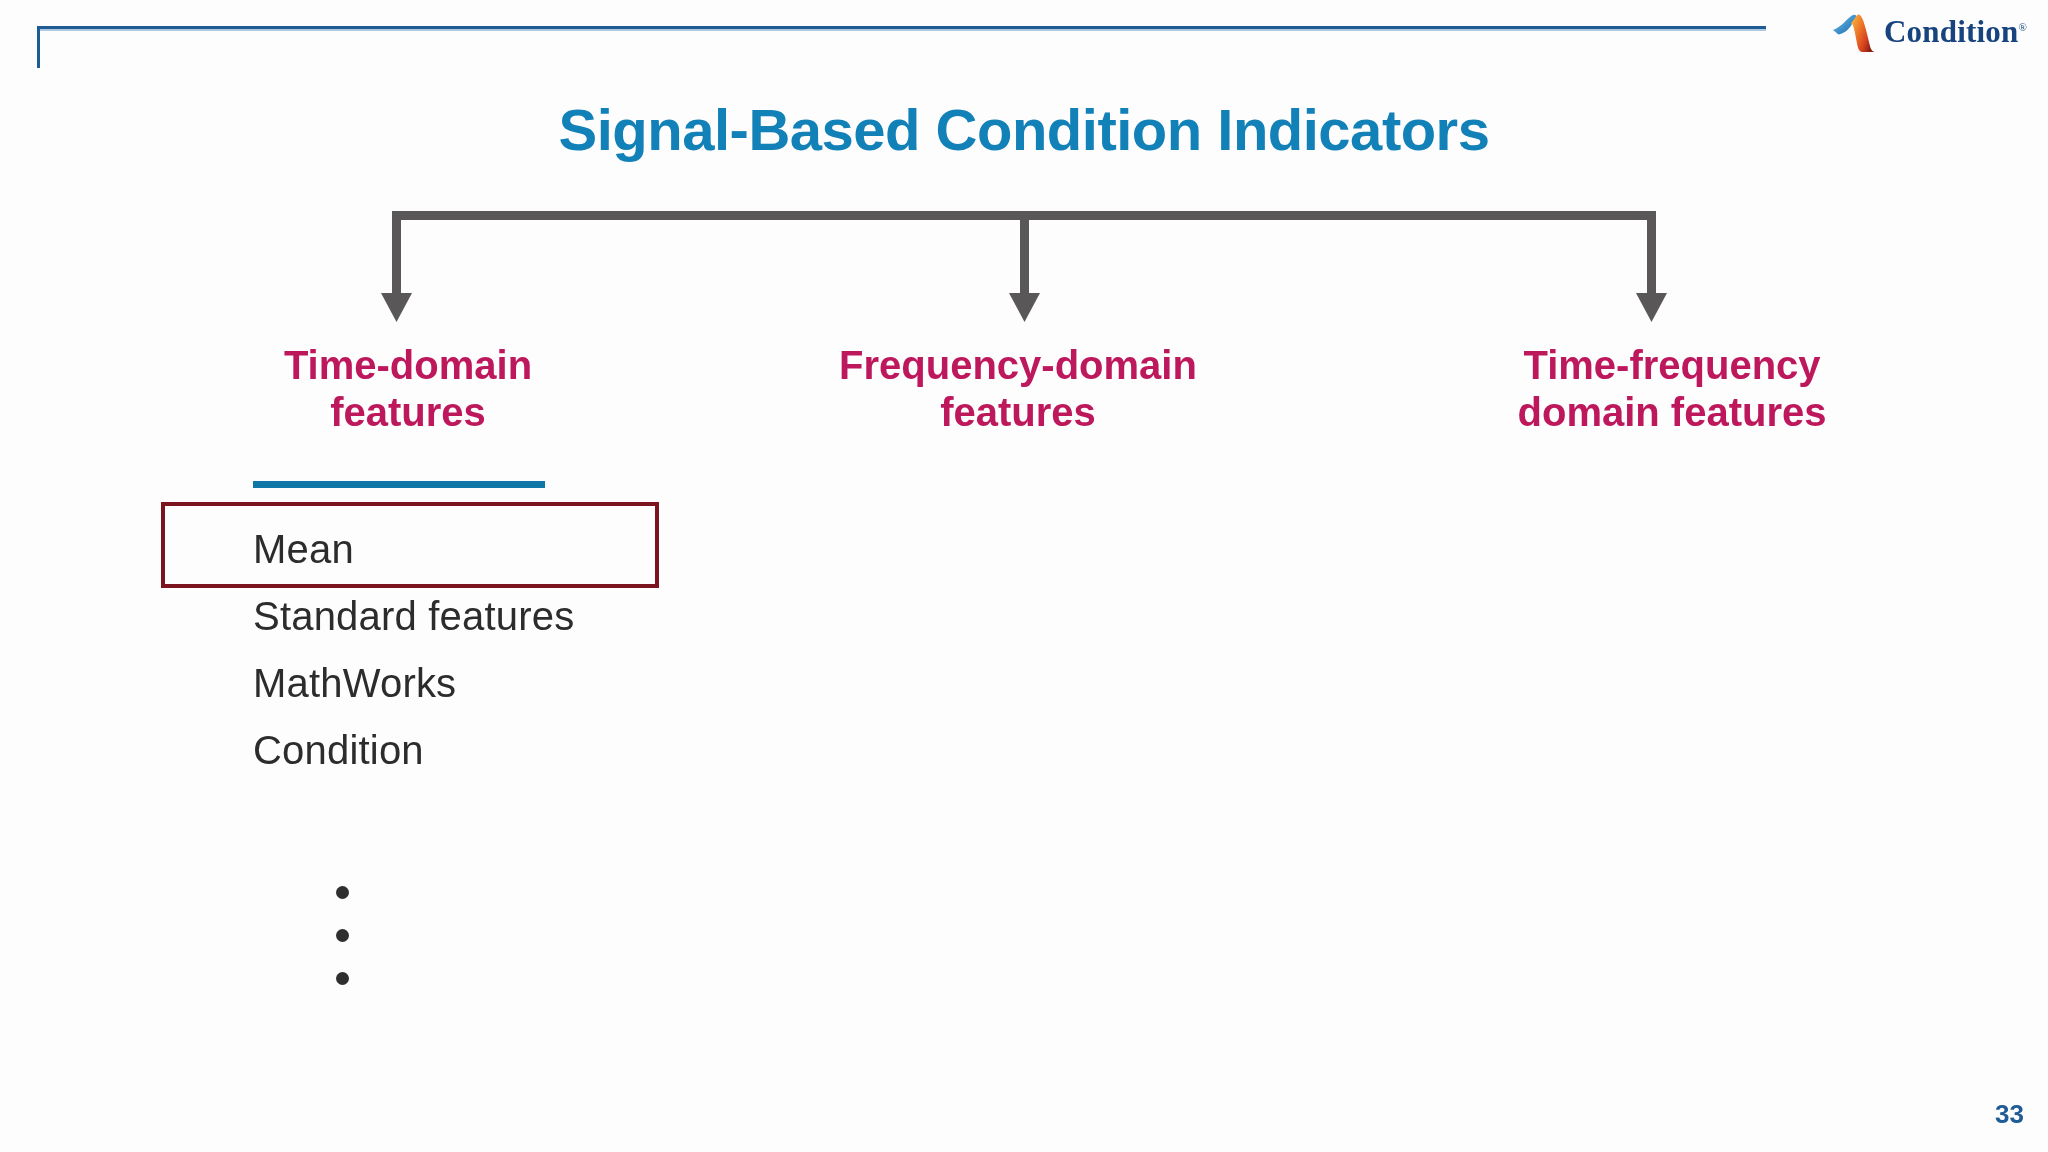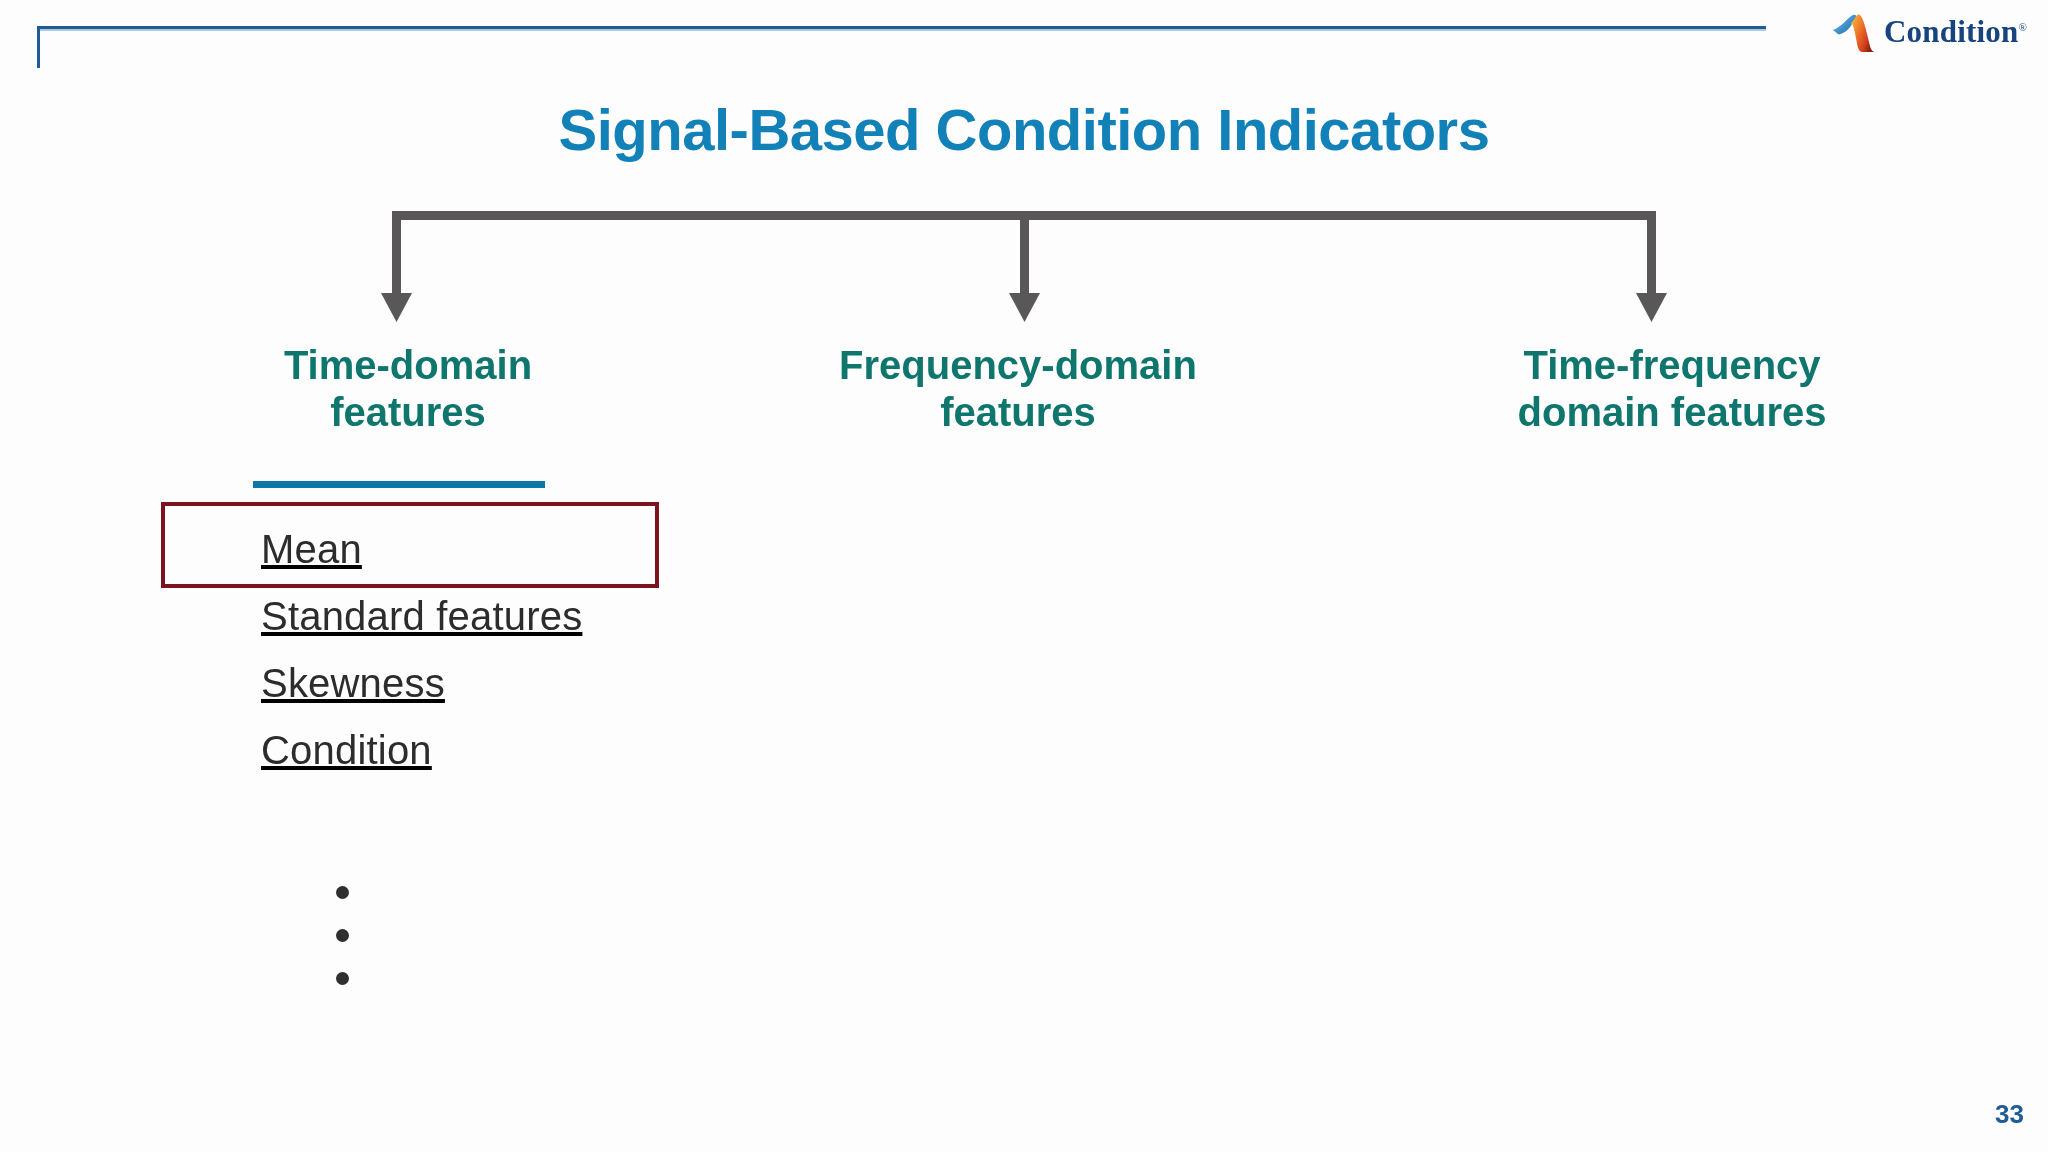"Time-domain" .col-head { color: #0f766e -> #be185d }
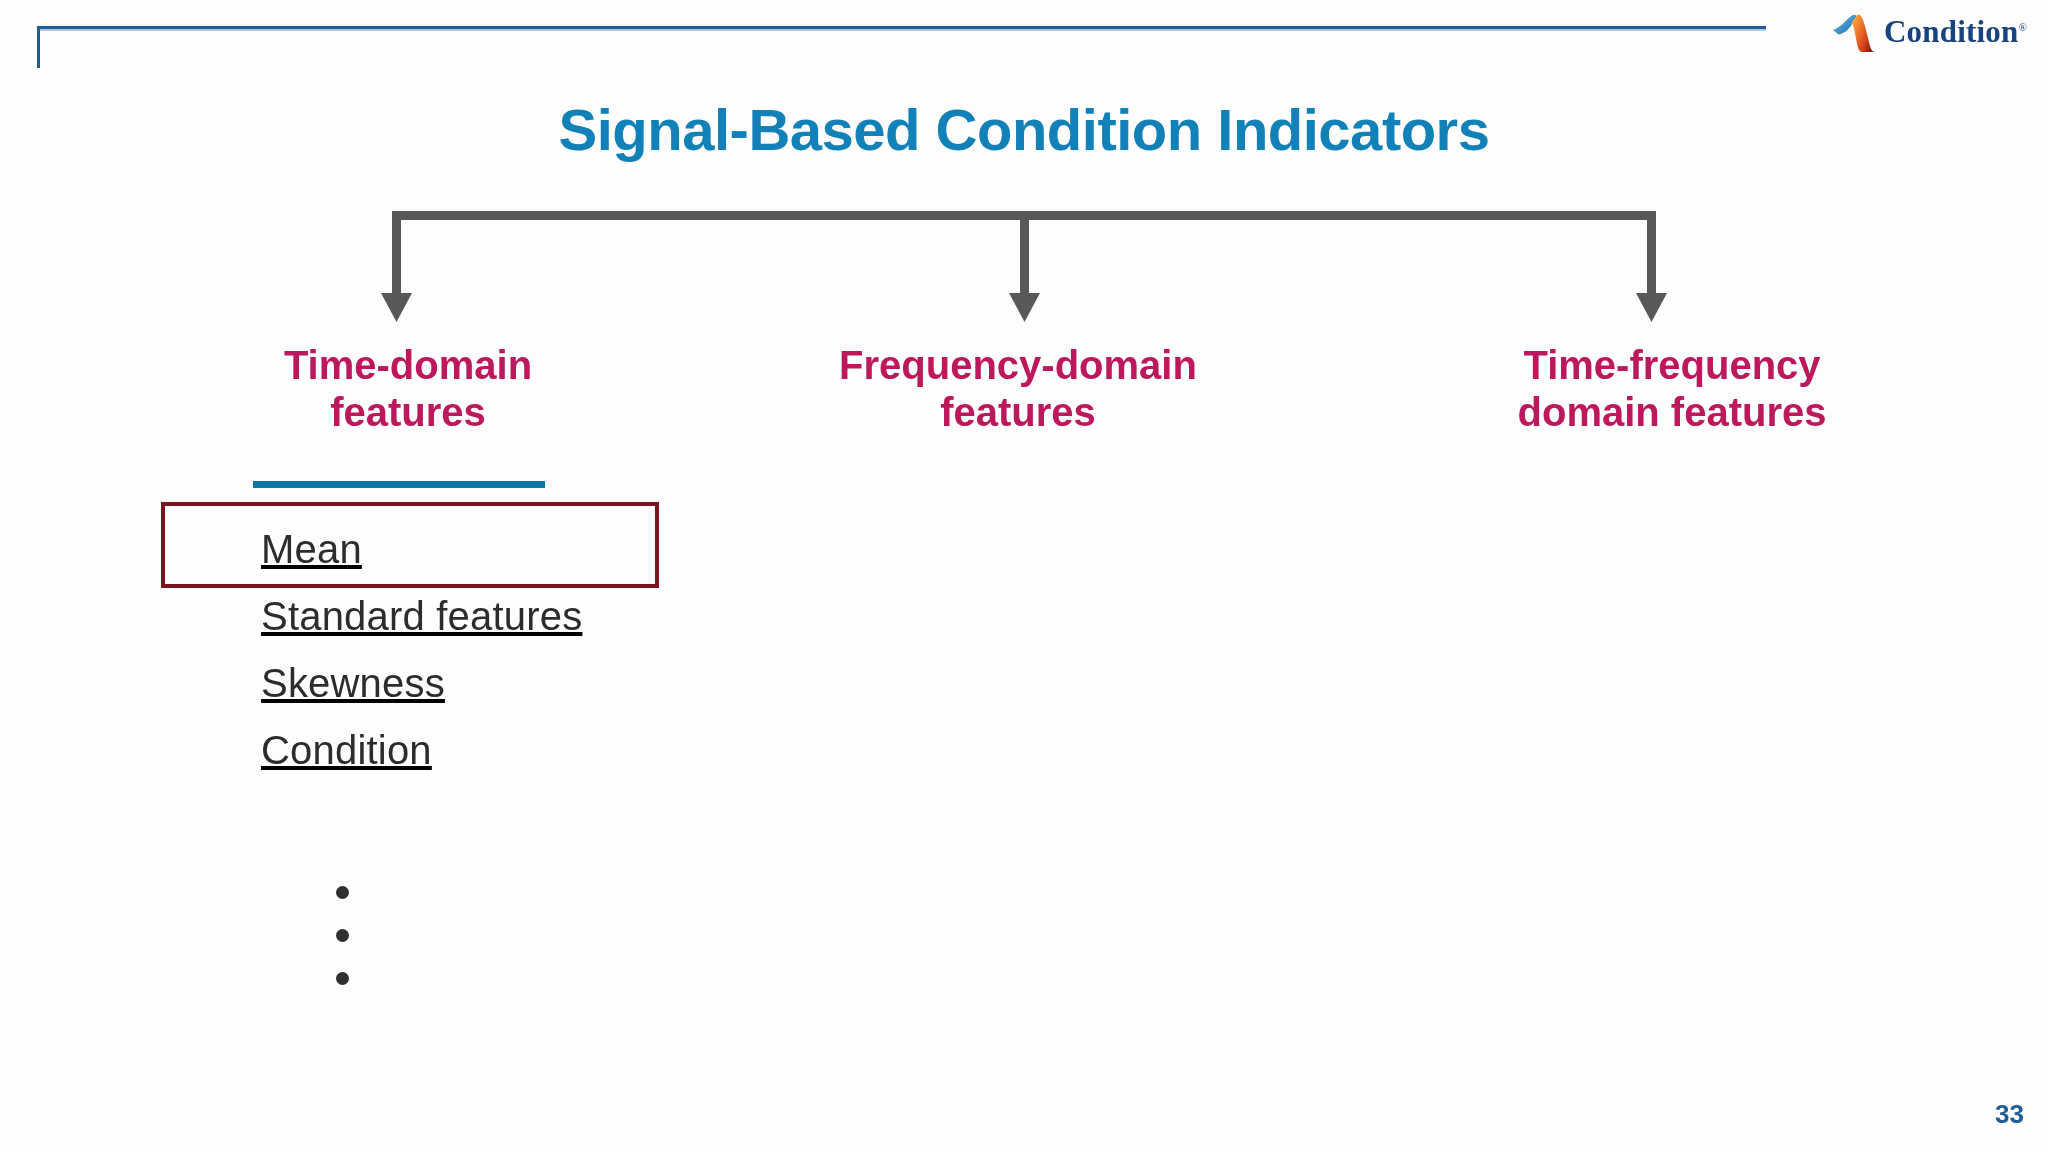"Mean" .feature-list { left: 261px -> 253px; text-decoration: underline -> none }
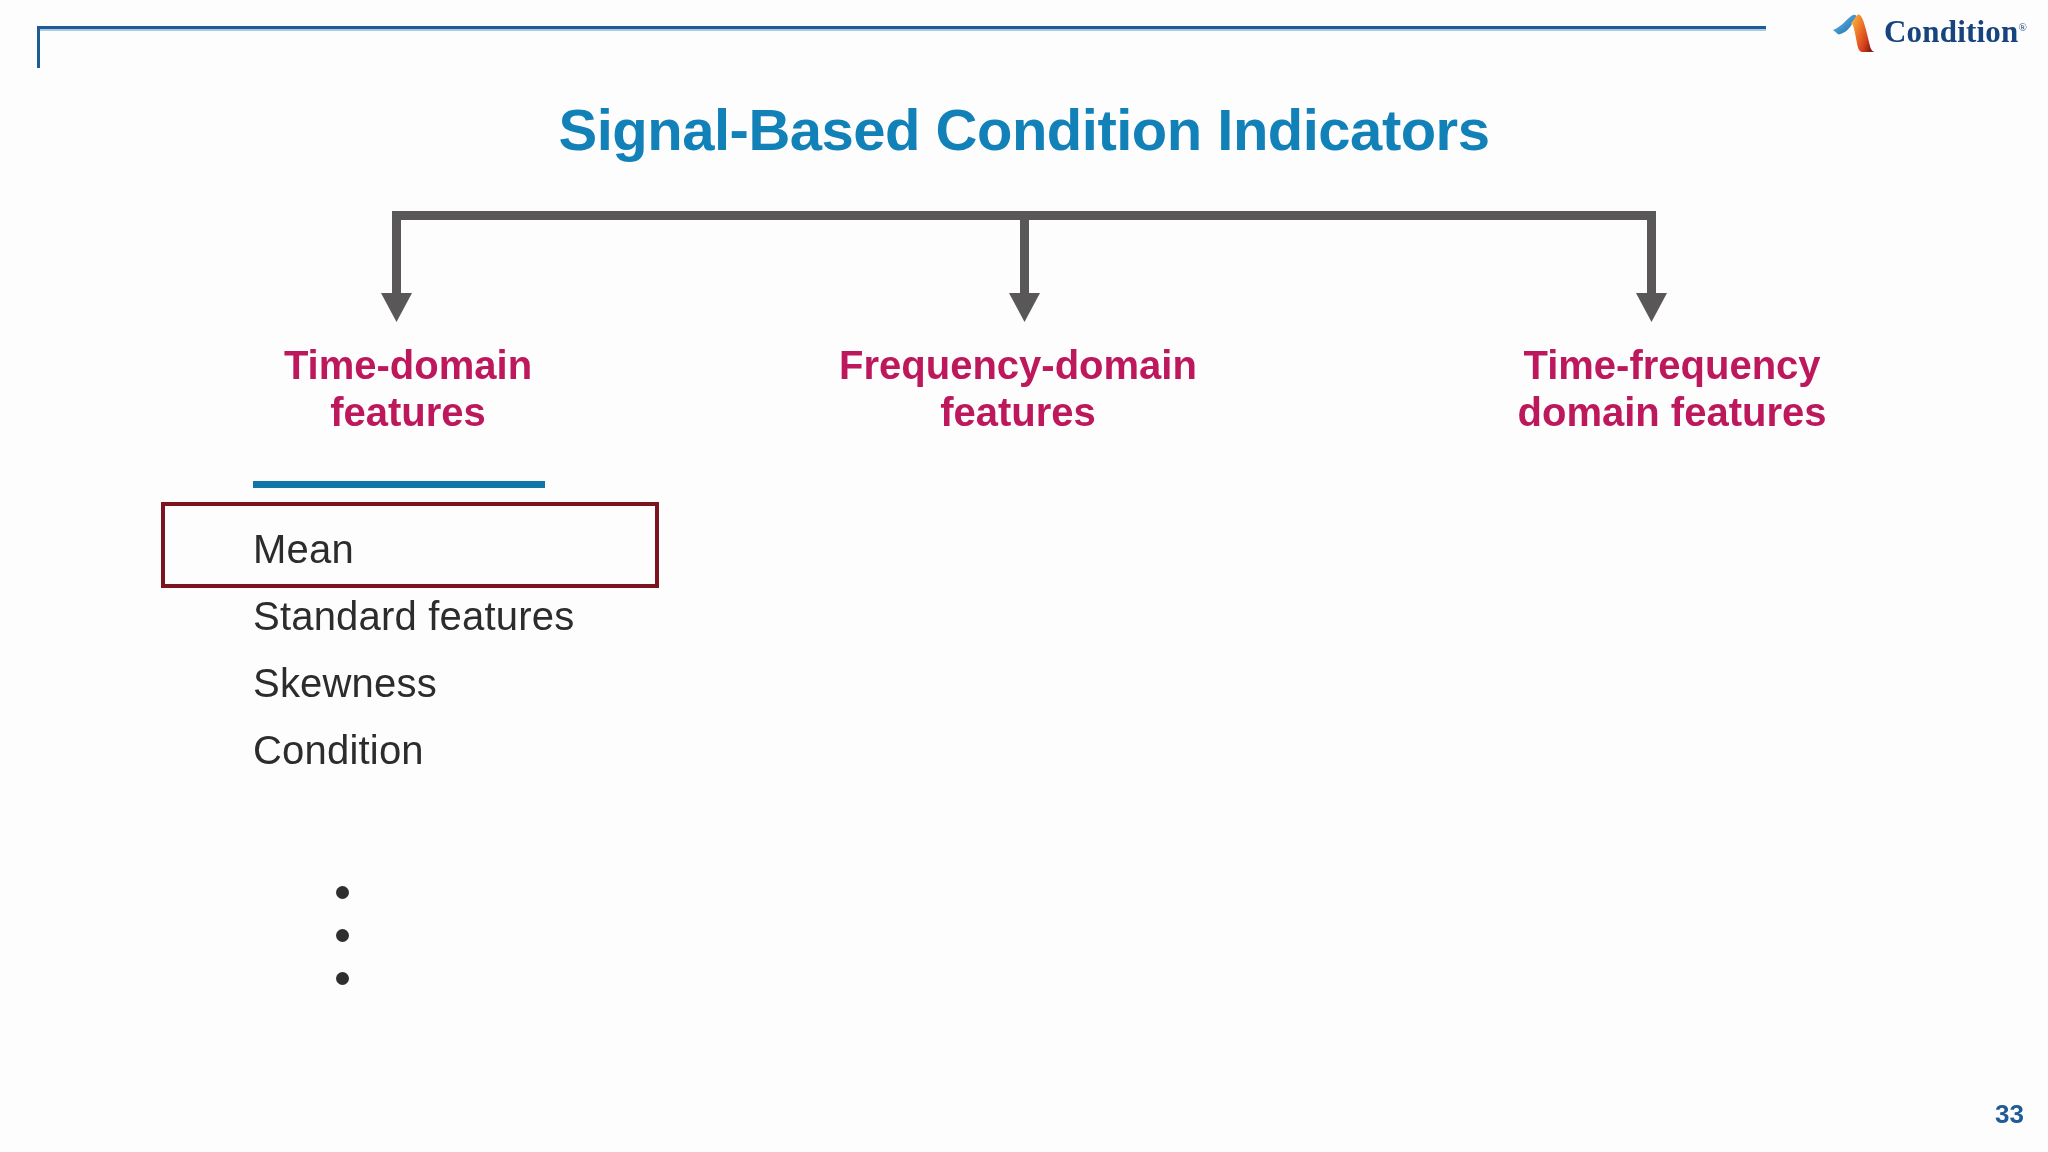"Skewness" div.feature-item { text: Skewness -> MathWorks }
